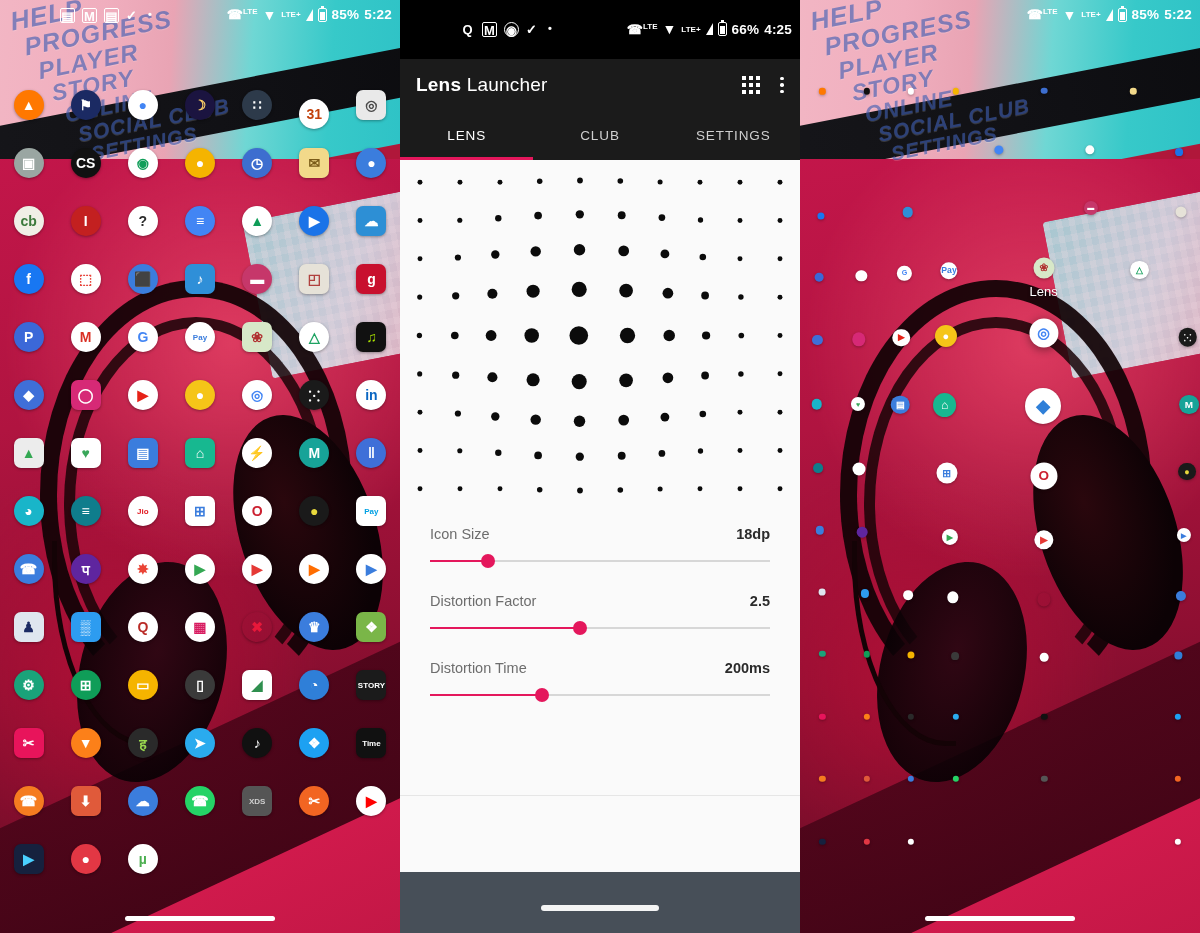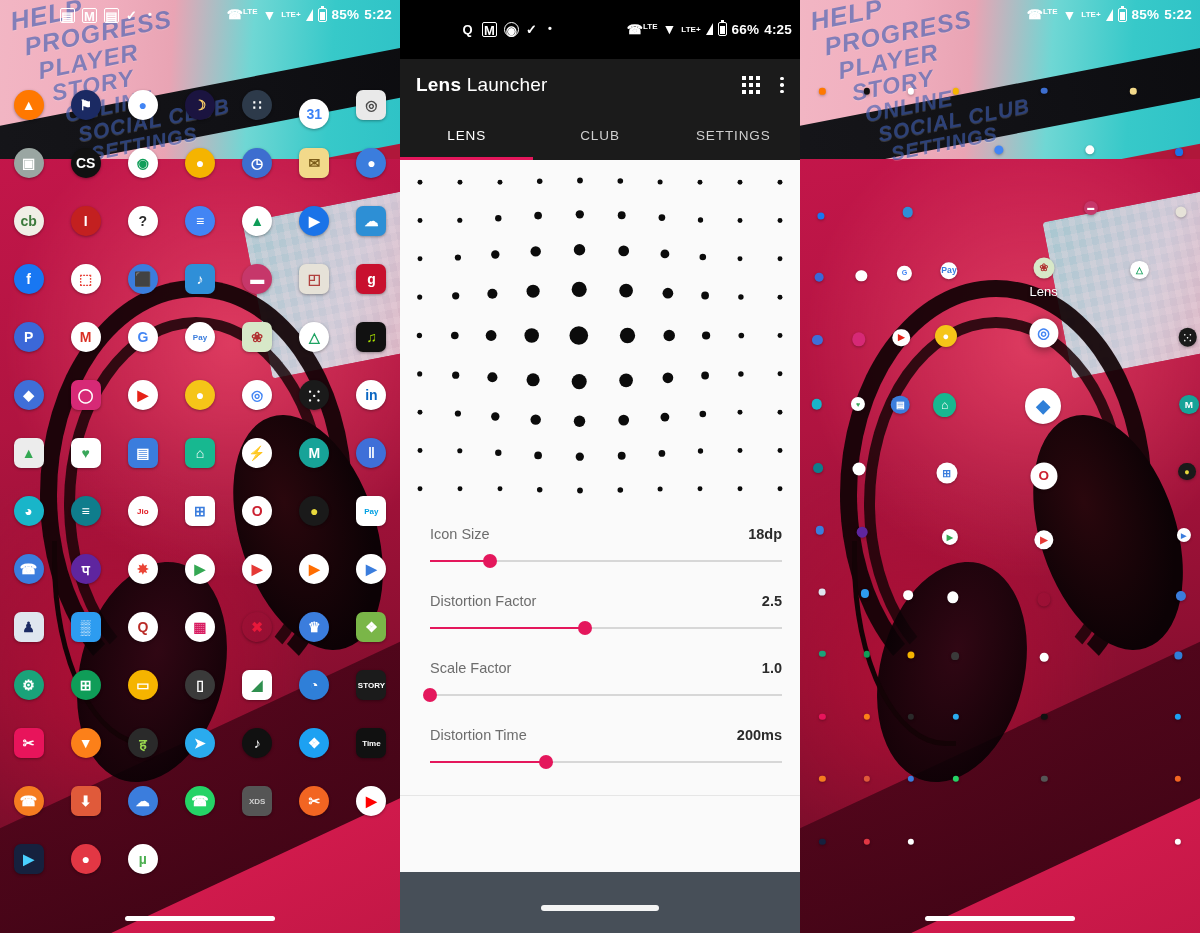"31" div.appicon { color: #3b82f6 -> #c2410c }
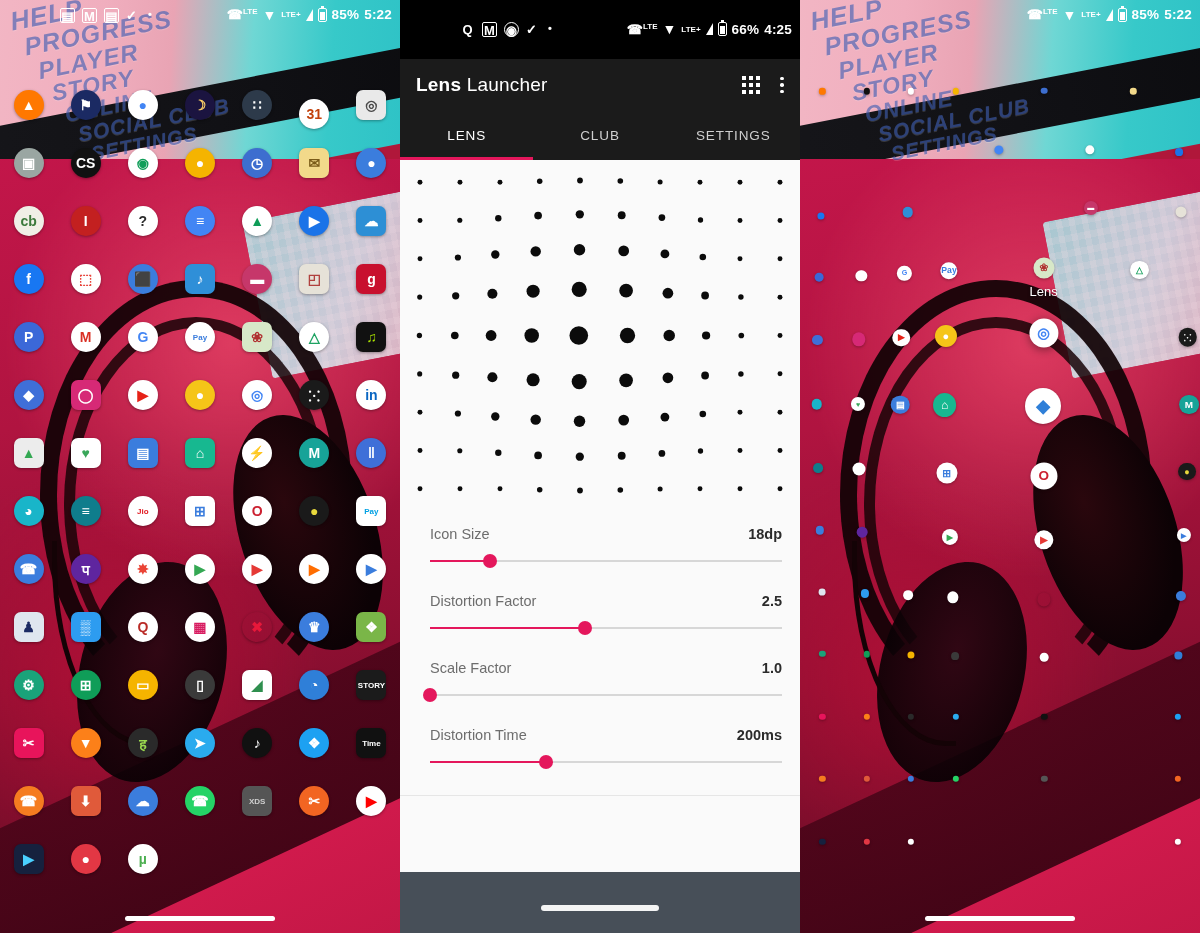"Icon Size" .sliders { padding: 18px 18px 0 30px -> 18px 30px 0 30px }
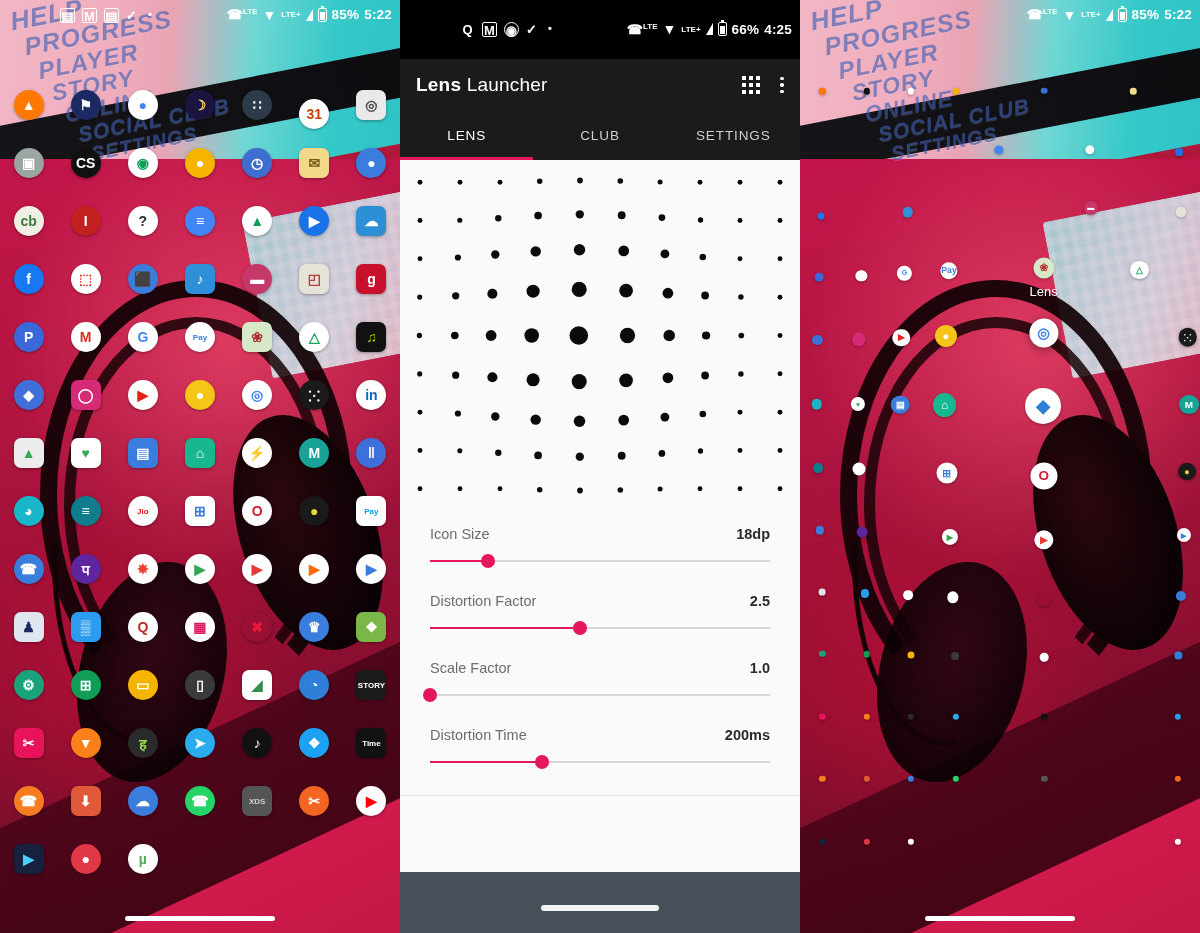"Scale Factor" div.slider-row { html: <div> <div> <span>Scale Factor</span> <span>1.0</span> </div> <div> <div></div> <div></div> <div></div> </div> </div> -> none }
